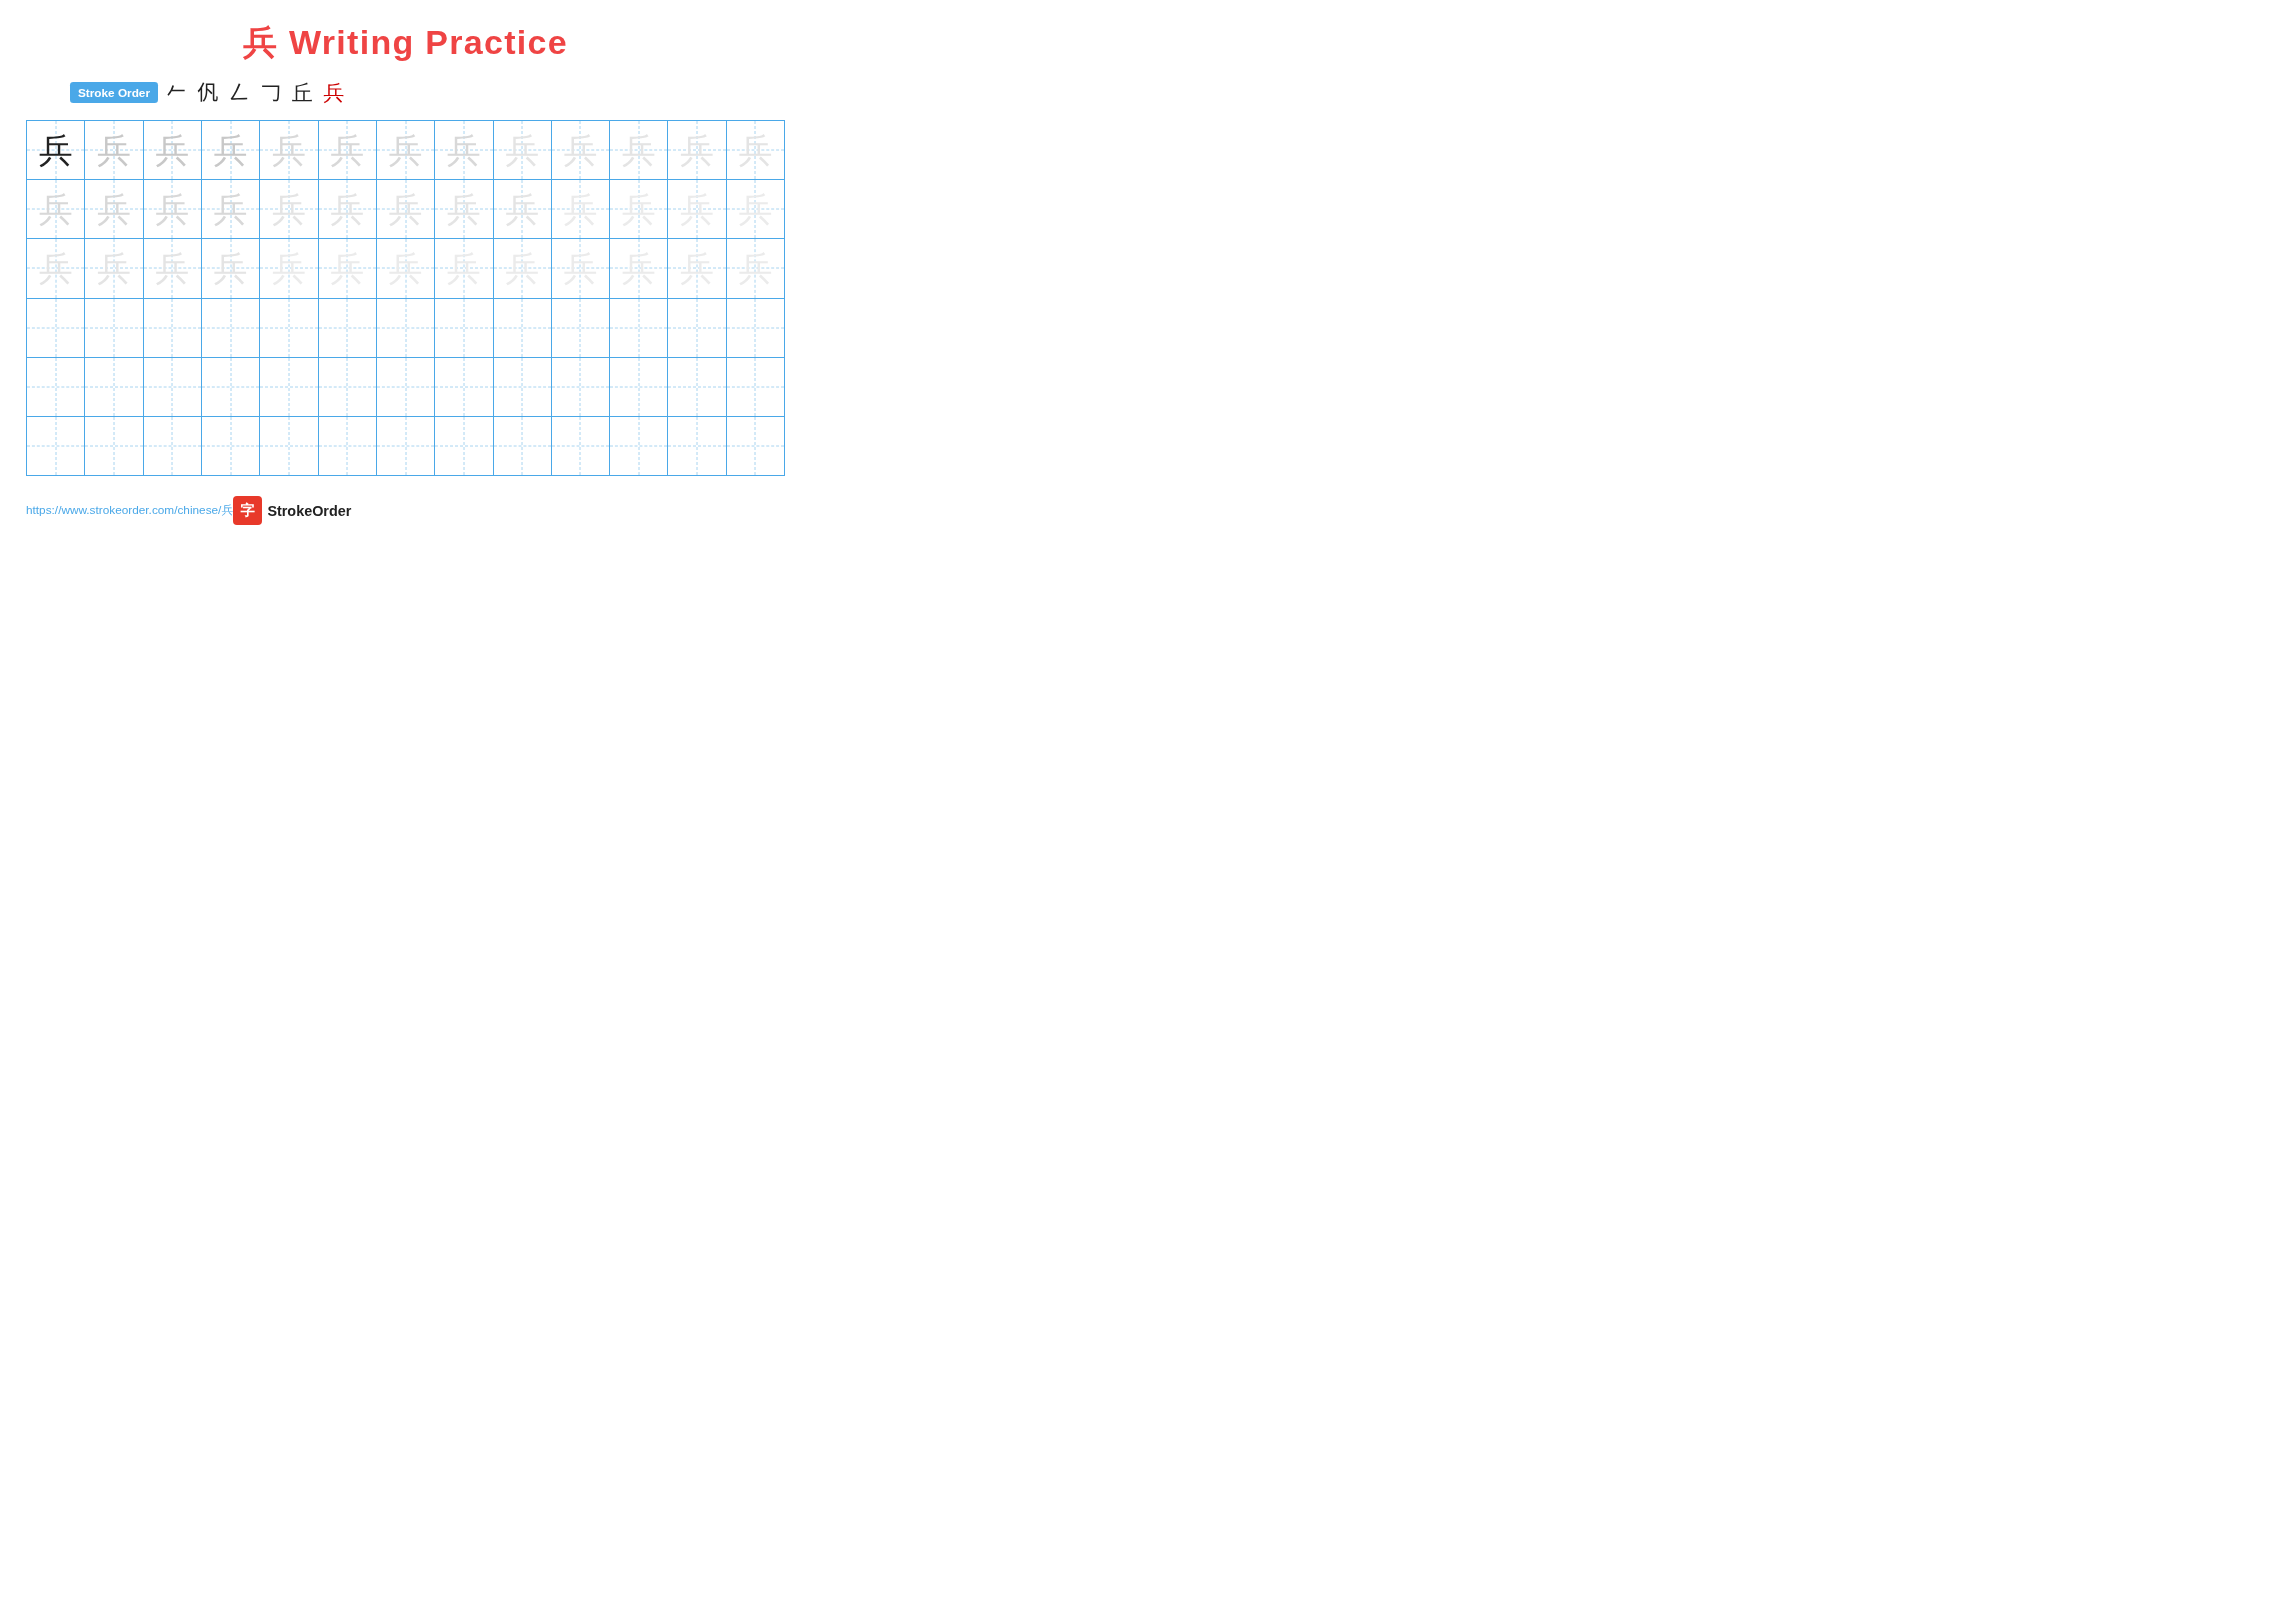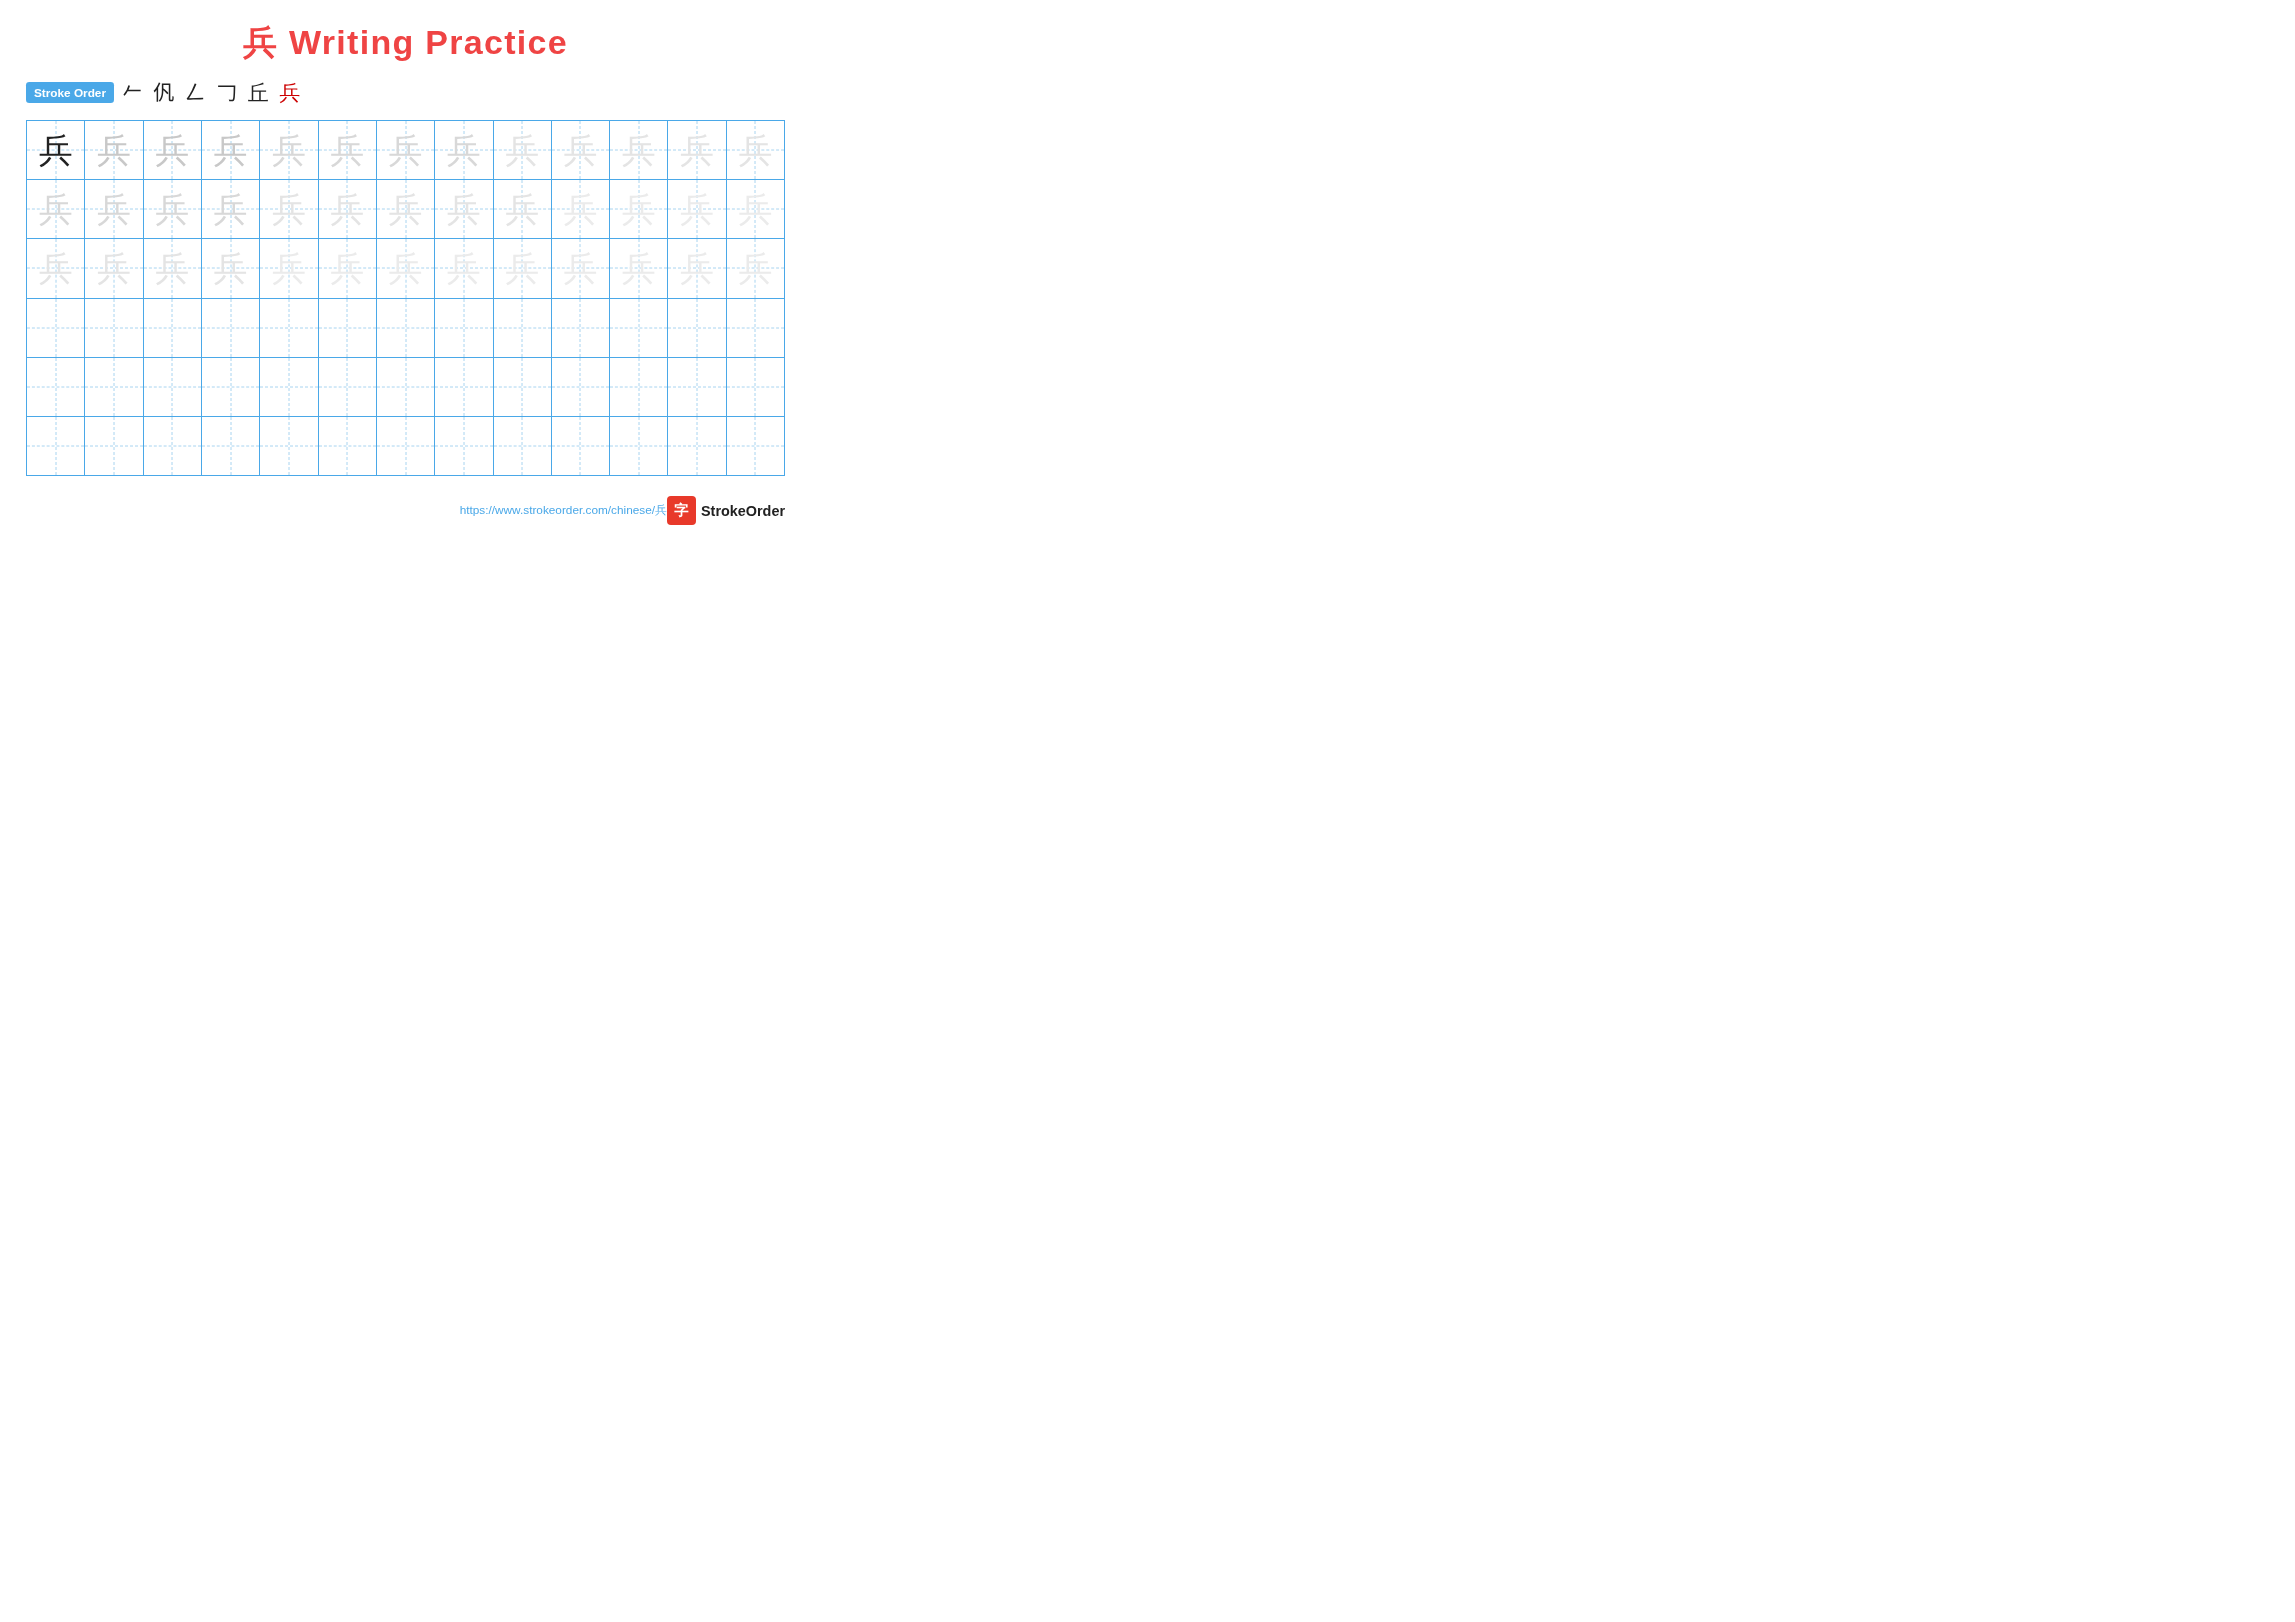"Stroke Order" .stroke-order-badge { margin-left: none -> 44px }
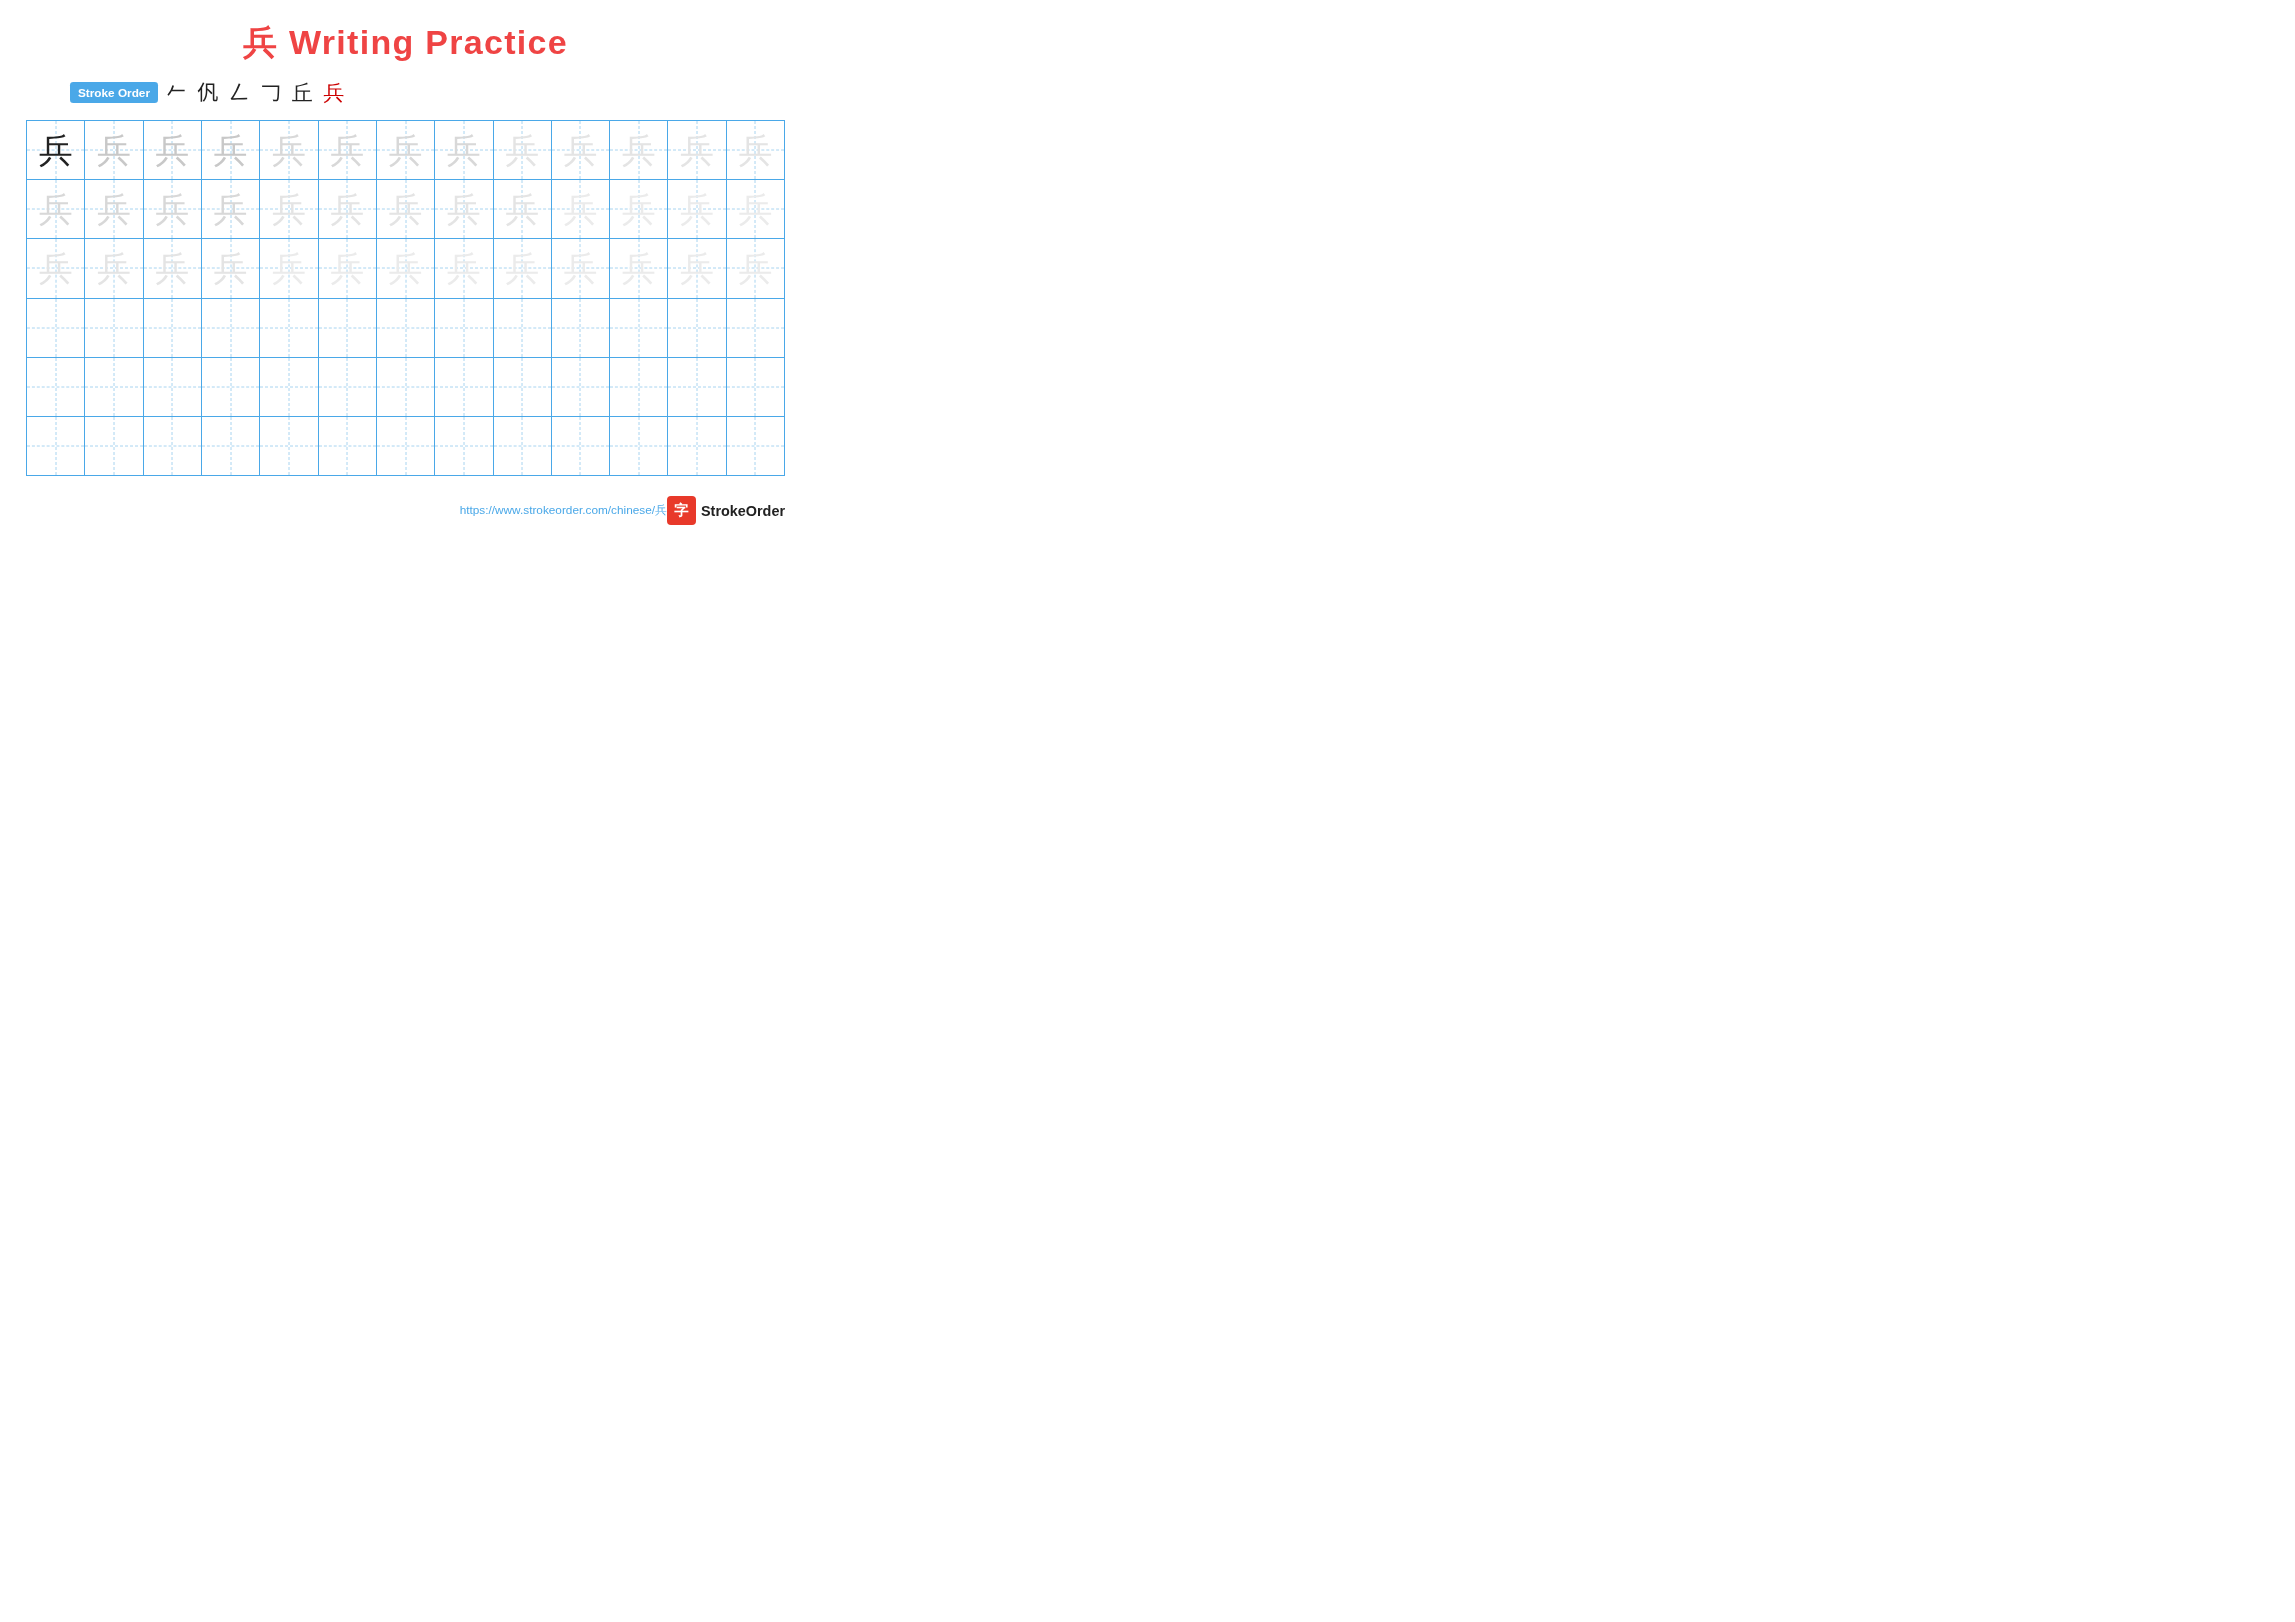"https://www.strokeorder.com/chinese/兵" .footer { justify-content: flex-end -> flex-start }
